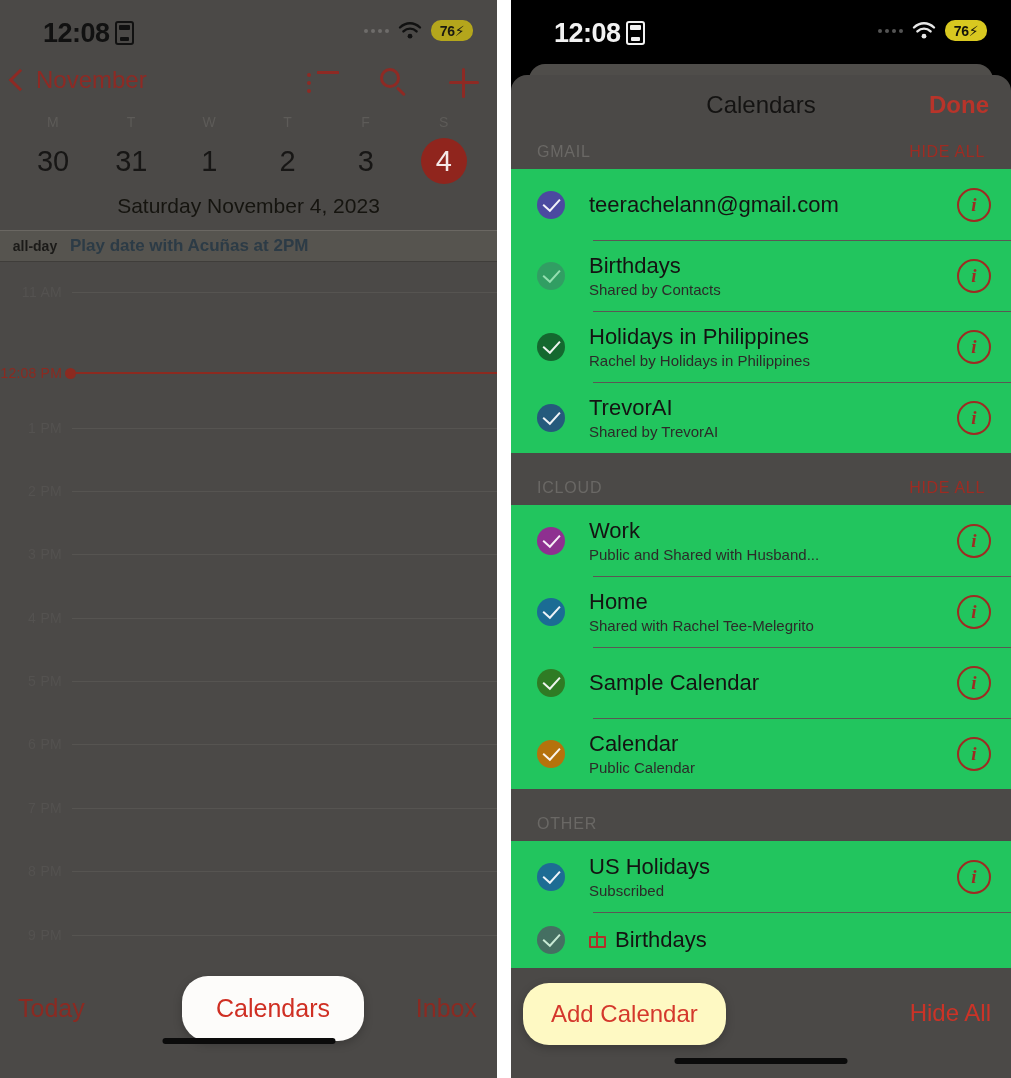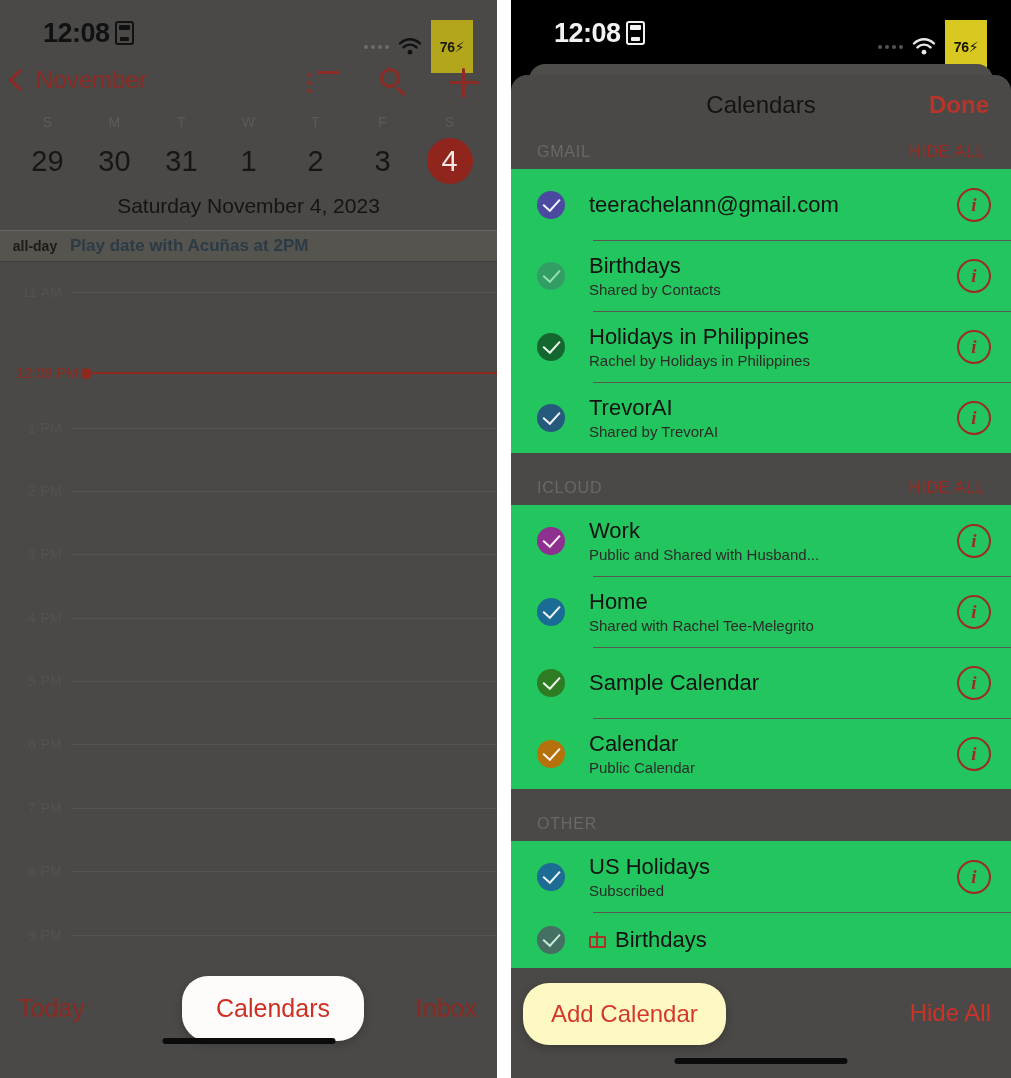"76" .sb-batt { border-radius: 0 -> 10px; padding: 16px 3px -> 0 3px }
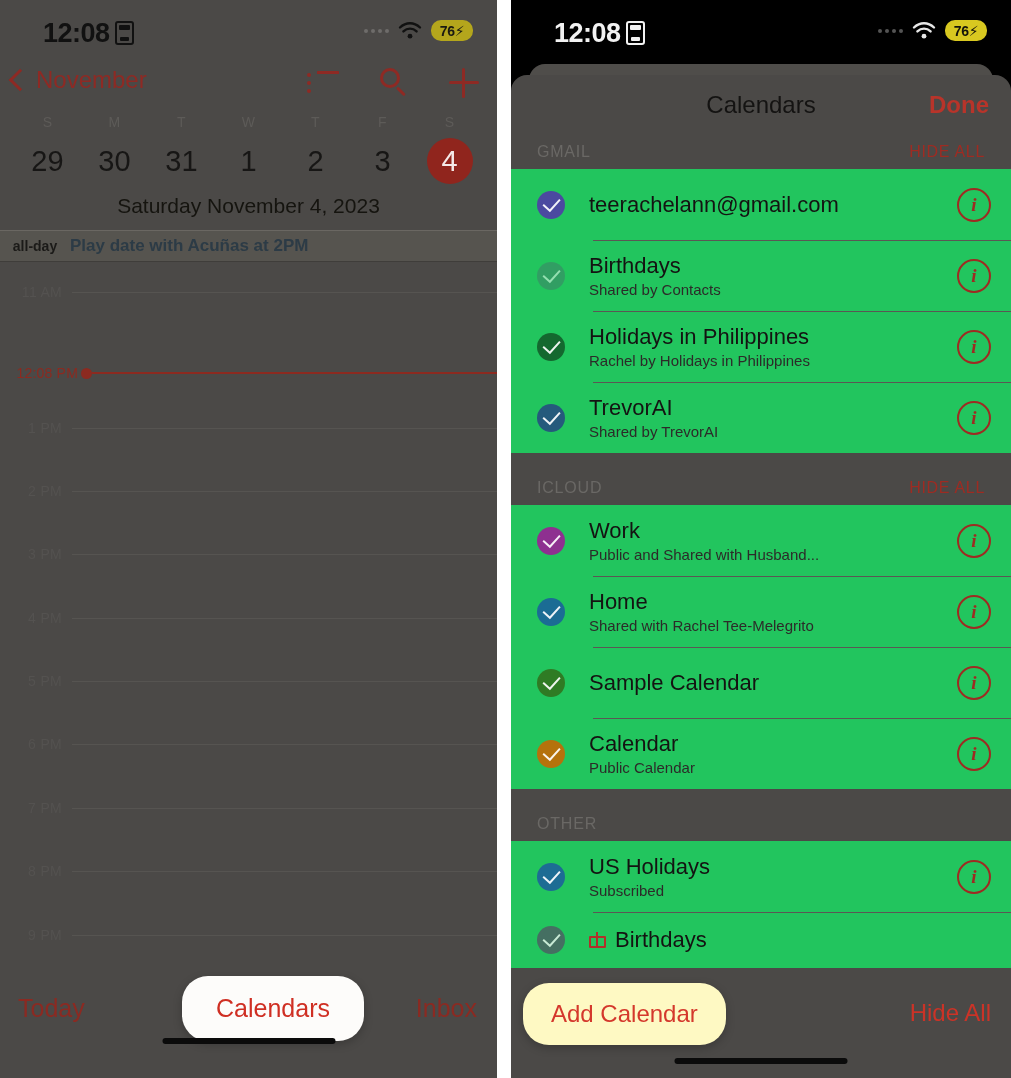"29" div.wd { html: <div> <div>S</div> <div>29</div> </div> -> none }
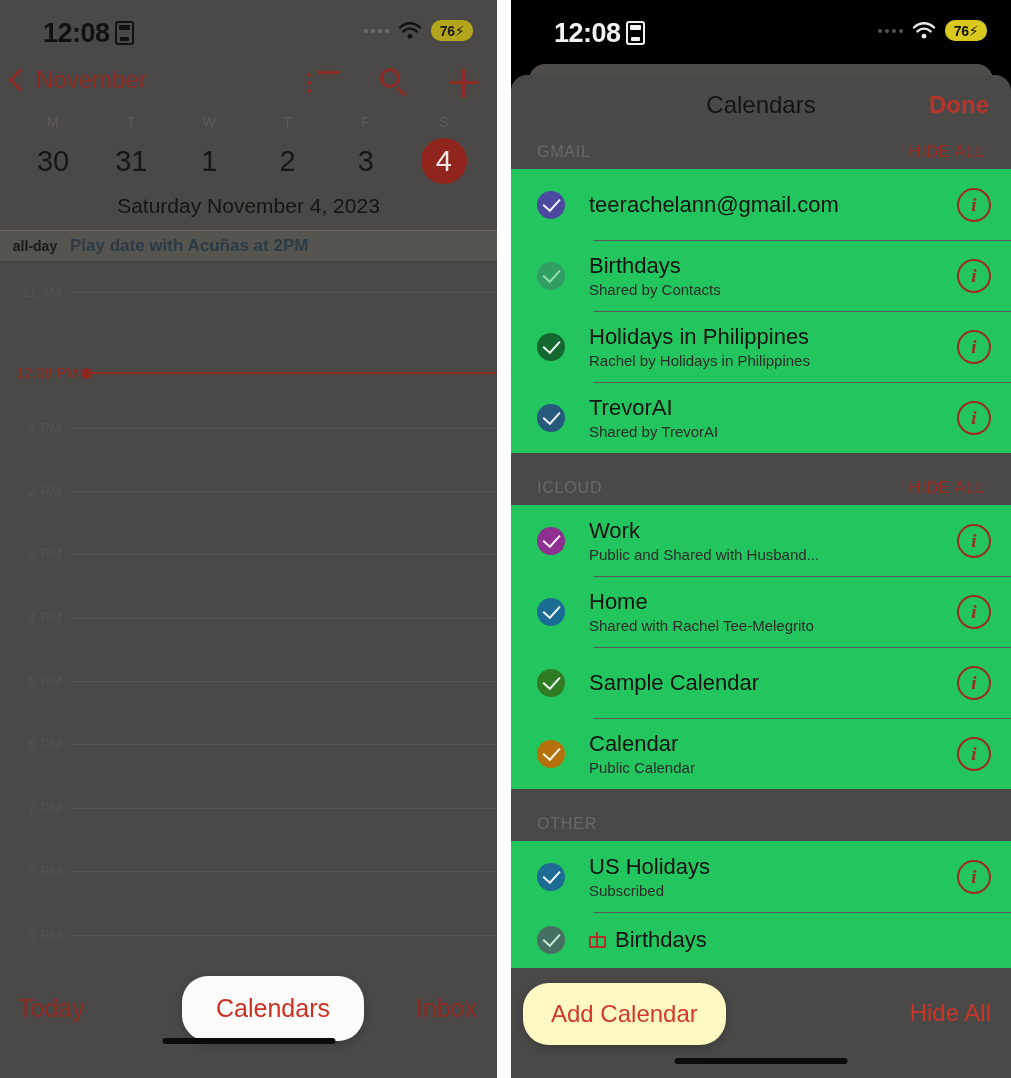"12:08 PM" .nowline { left: 16px -> 0 }
